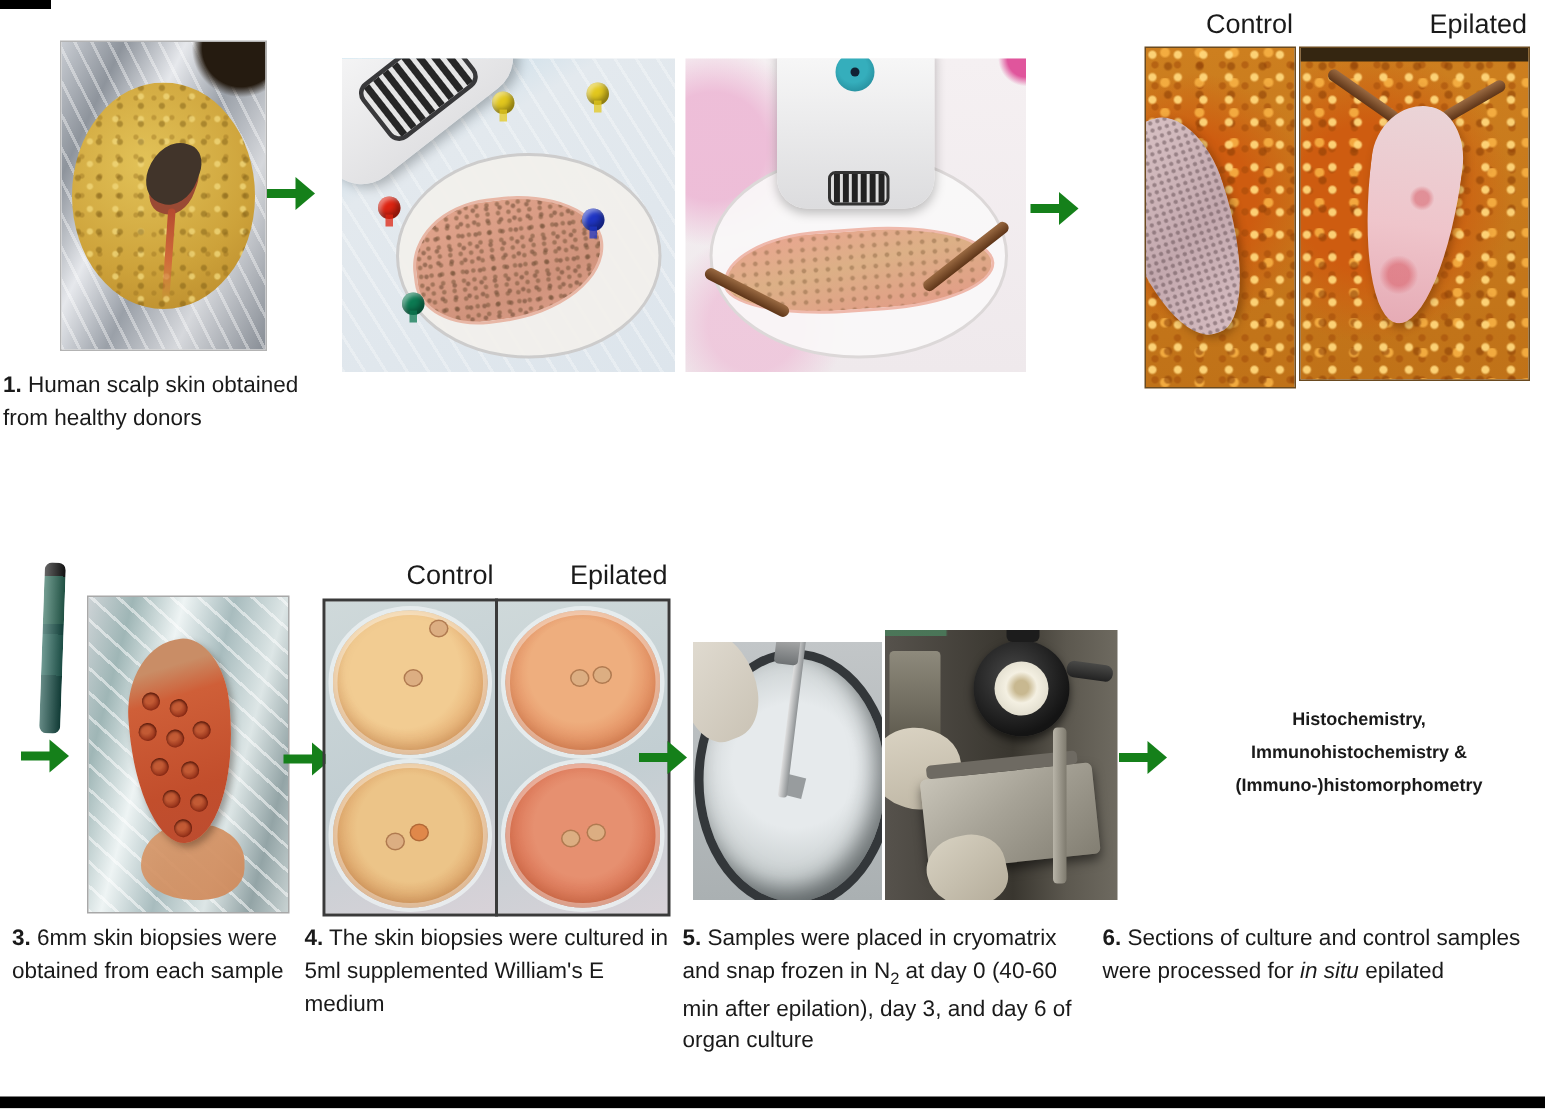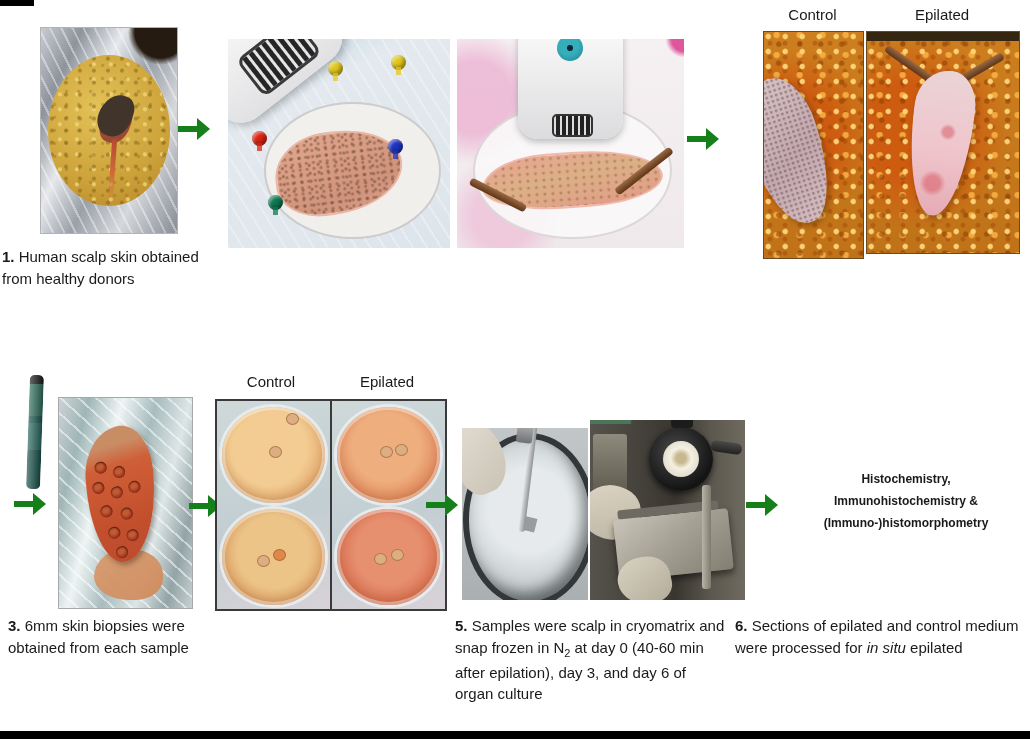"Control" .lbl { font-size: 15px -> 18px; text-align: center -> right }
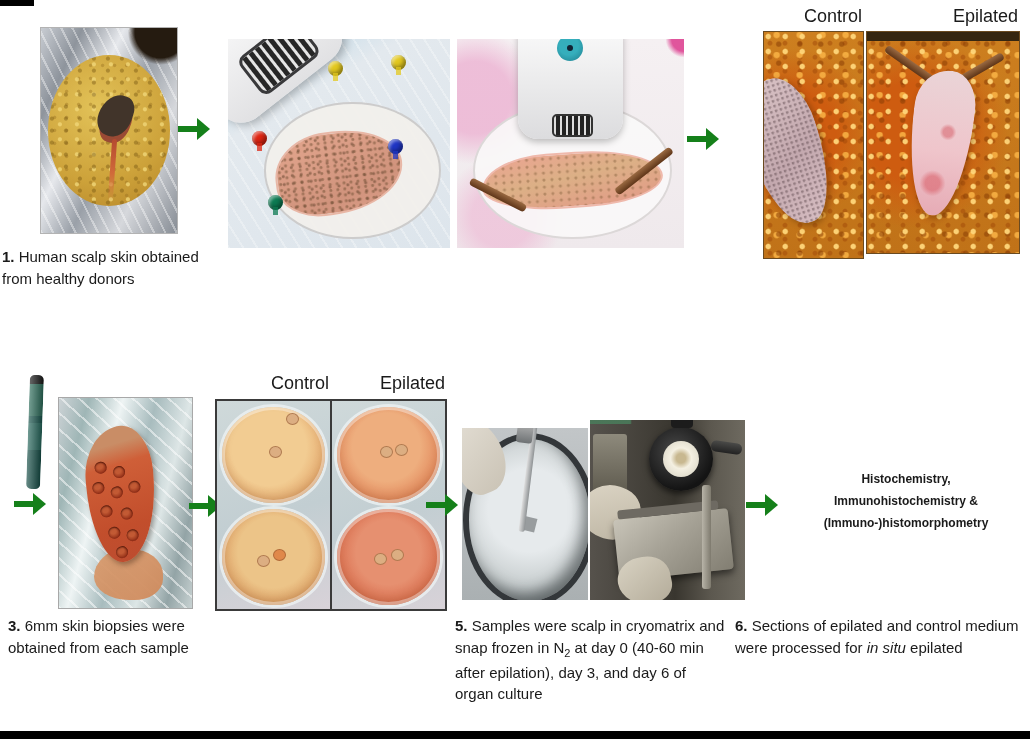"4. The skin biopsies were" div.cap { html: none -> <div><b>4.</b><span> The skin biopsies were cultured in 5ml supplemented William's E medium</span></div> }
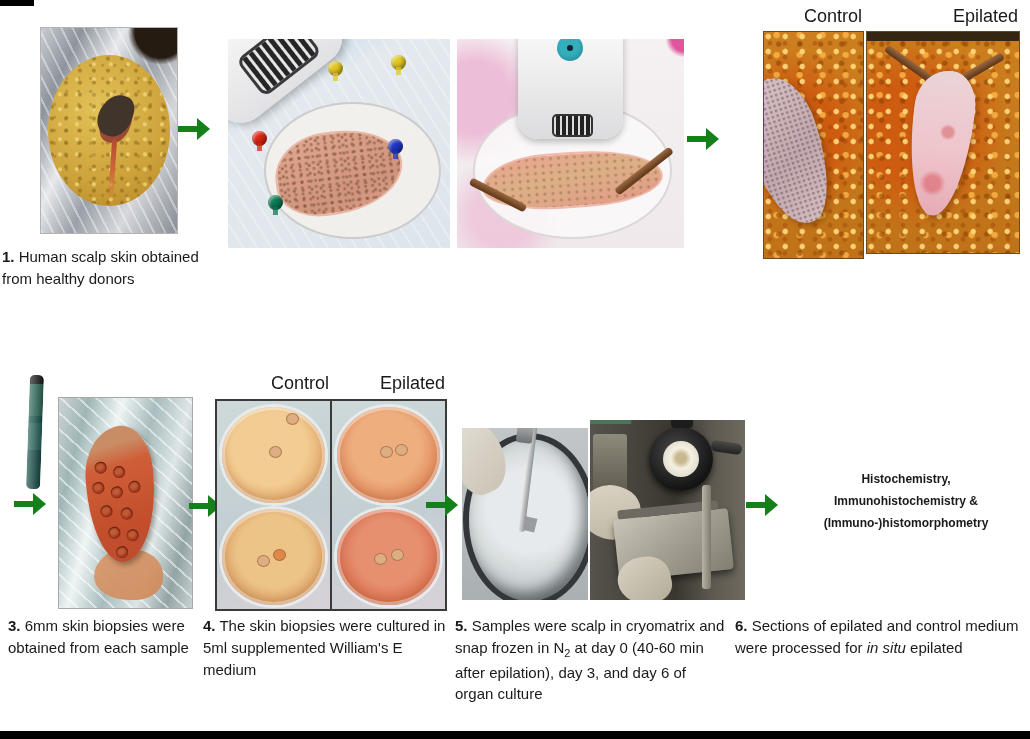"Samples were scalp in cryomatrix" span { text: scalp -> placed }
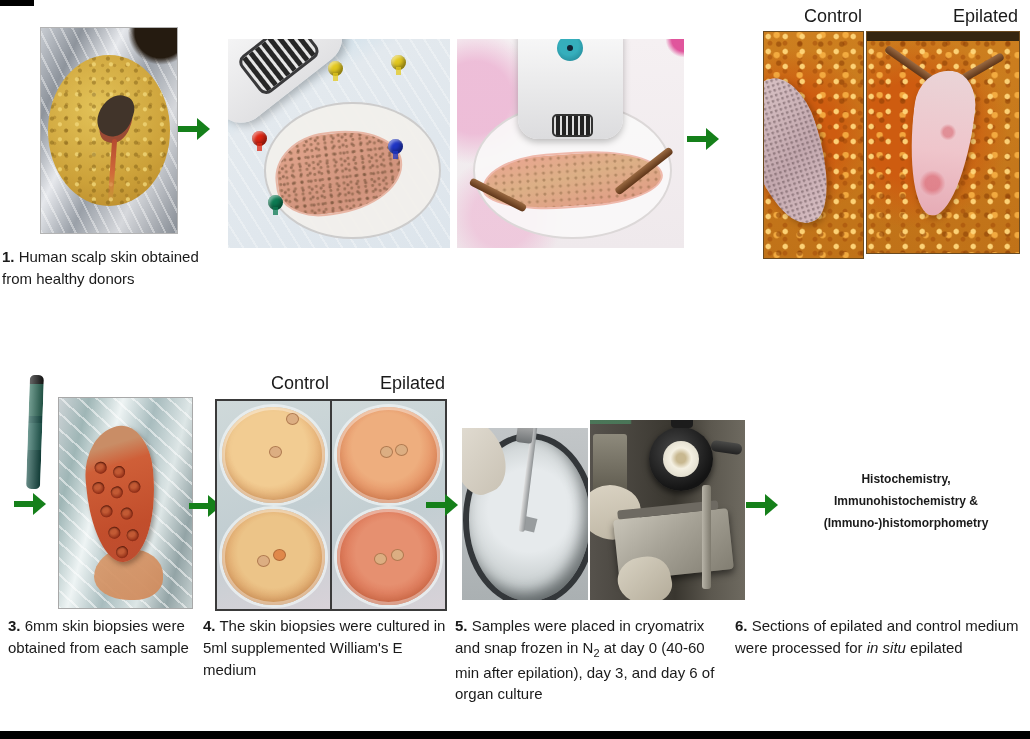"Sections of epilated and control" span { text: epilated and control medium -> culture and control samples }
